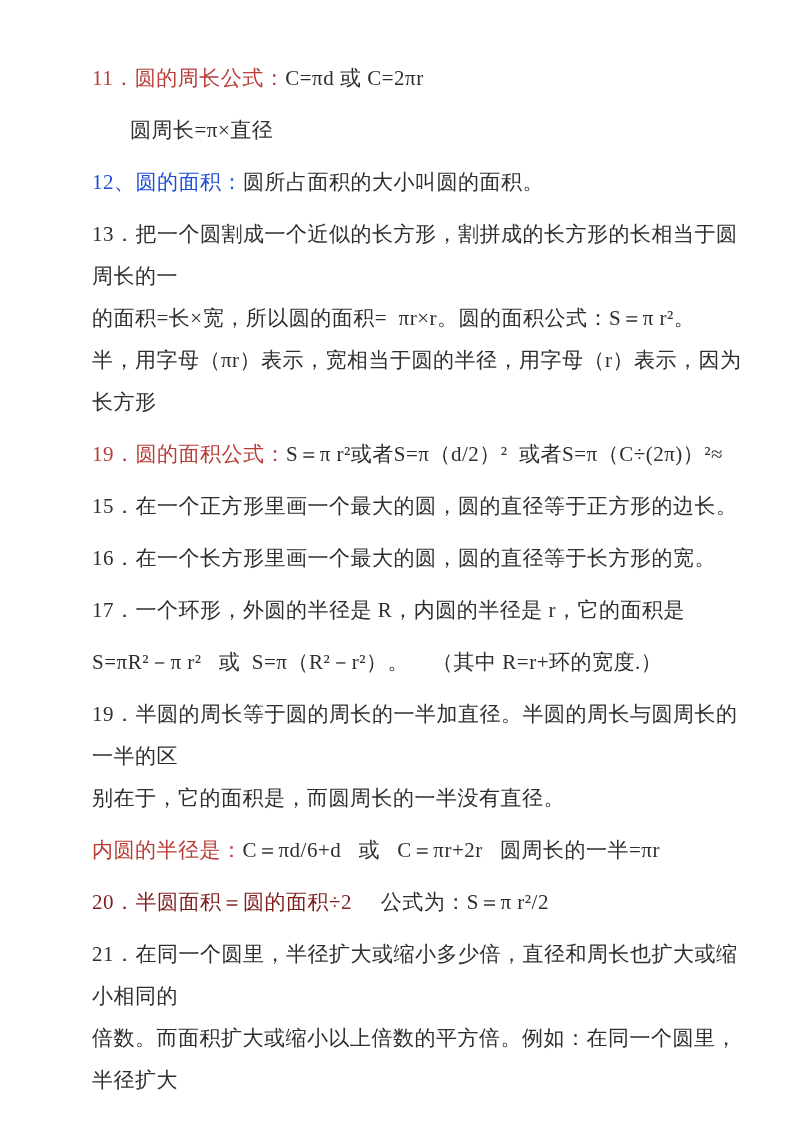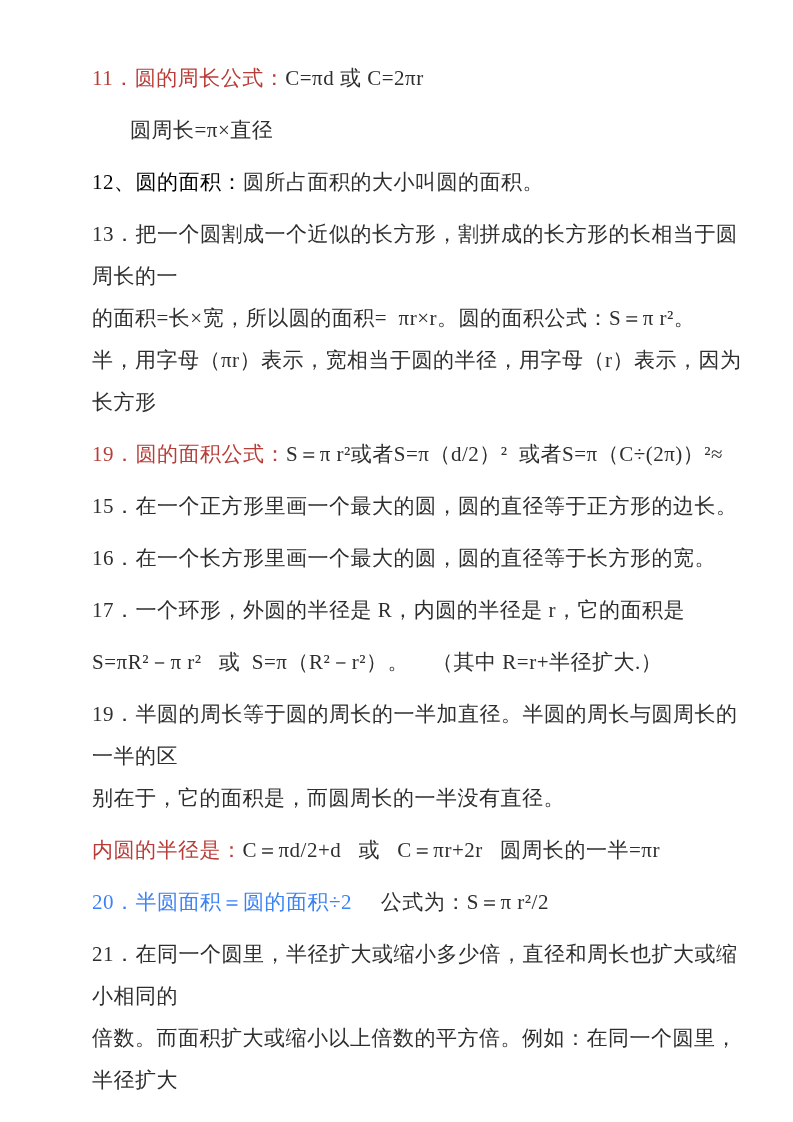"12、圆的面积：" span.seg { color: #000000 -> #1d4ed8 }
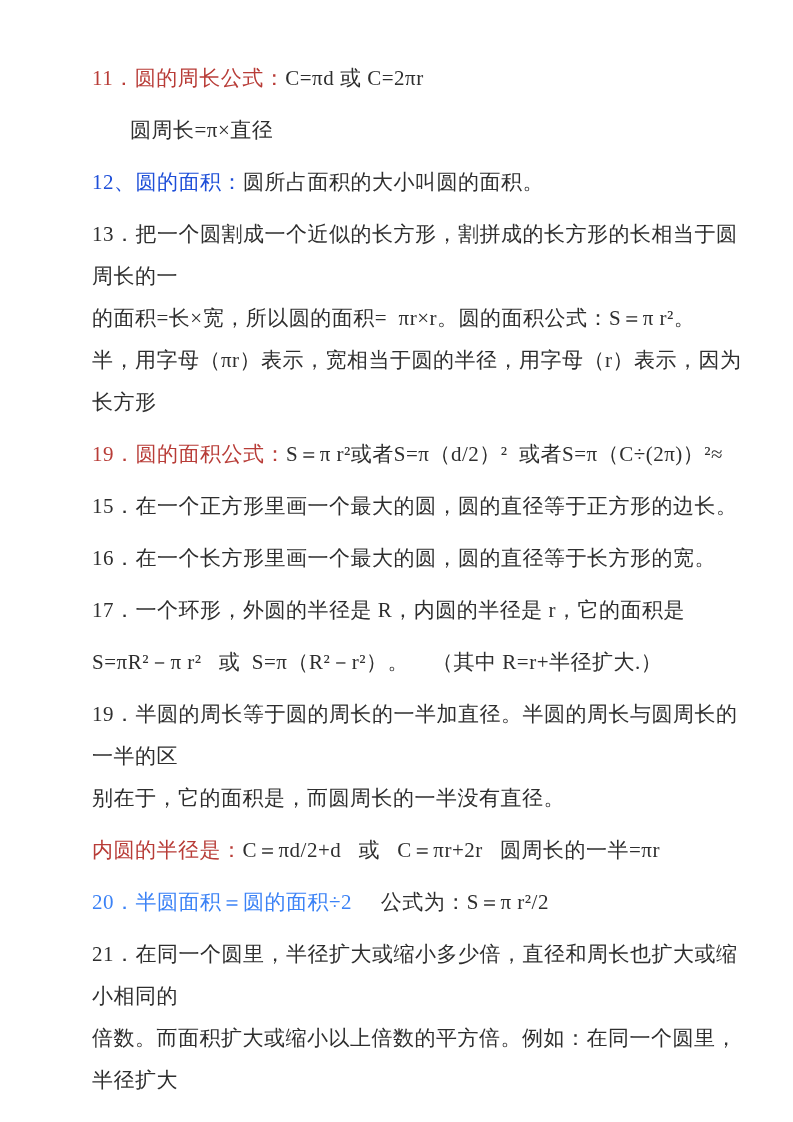"S=πR²－π r² 或 S=π（R²－r²）。 （其中" span.seg { text: r+半径扩大 -> r+环的宽度 }
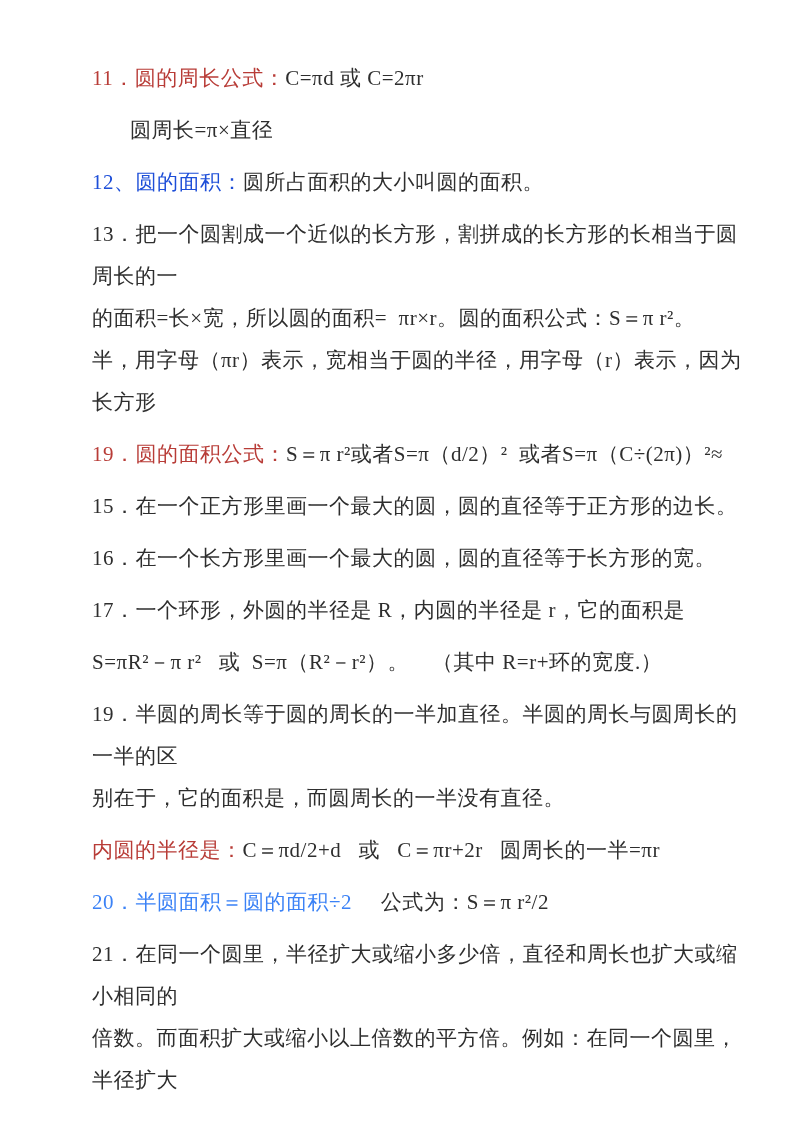"C＝πd/2+d 或 C＝πr+2r 圆周长的一半=πr" span.seg { text: πd/2+d -> πd/6+d }
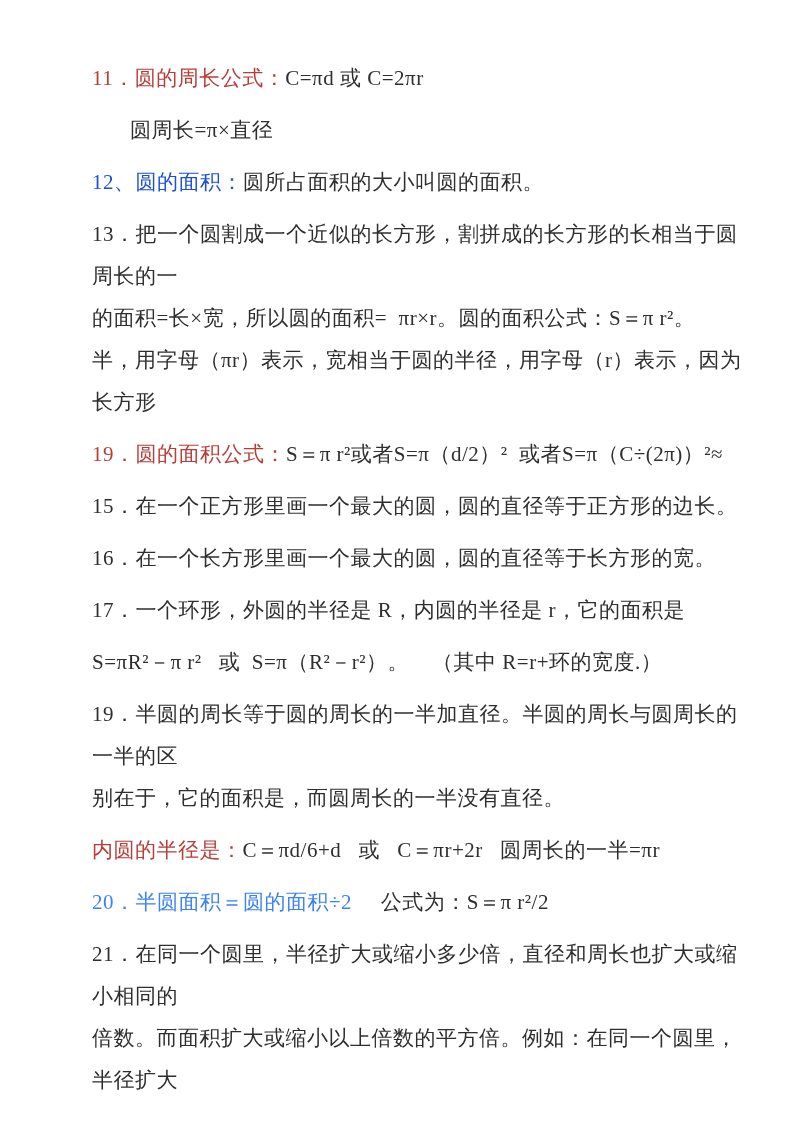"20．半圆面积＝圆的面积÷2" span.seg { color: #3b82f6 -> #7f1d1d }
